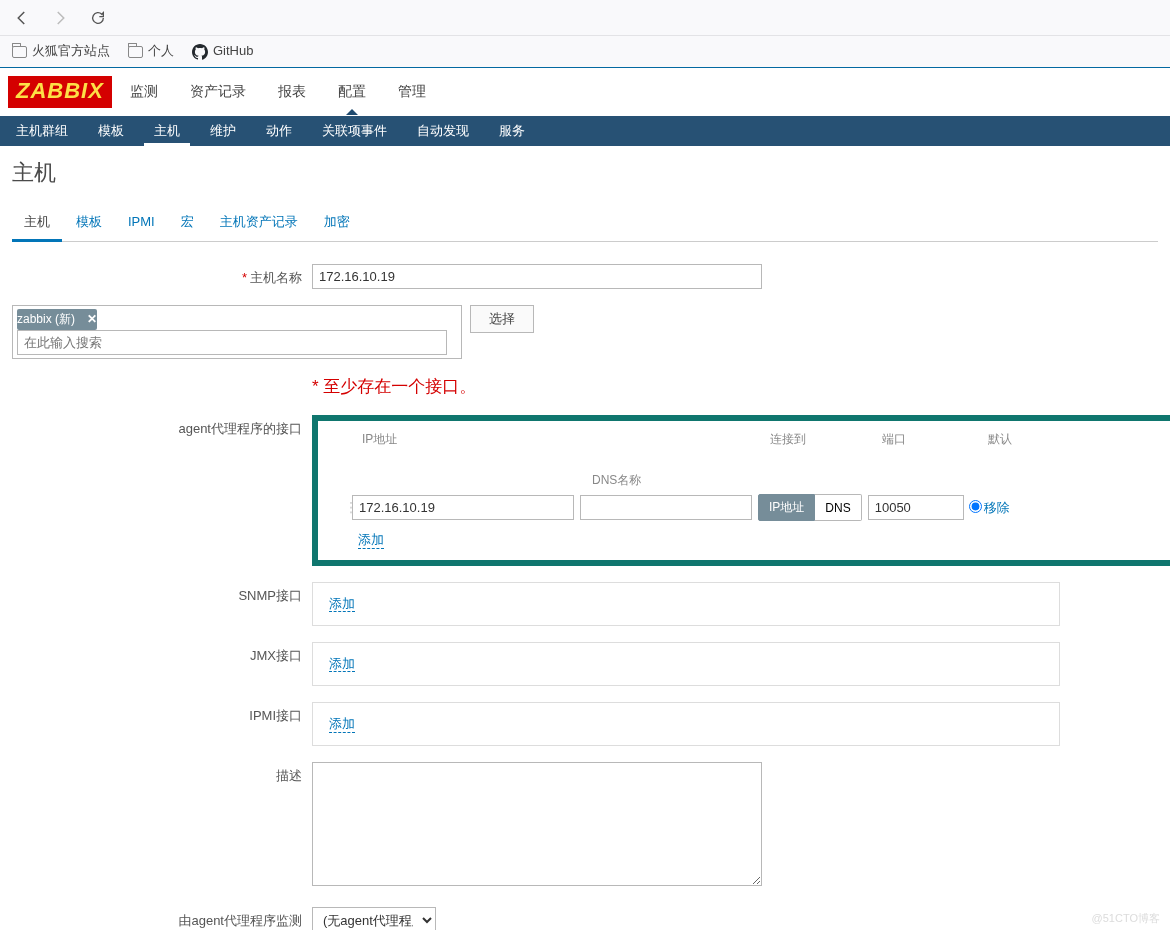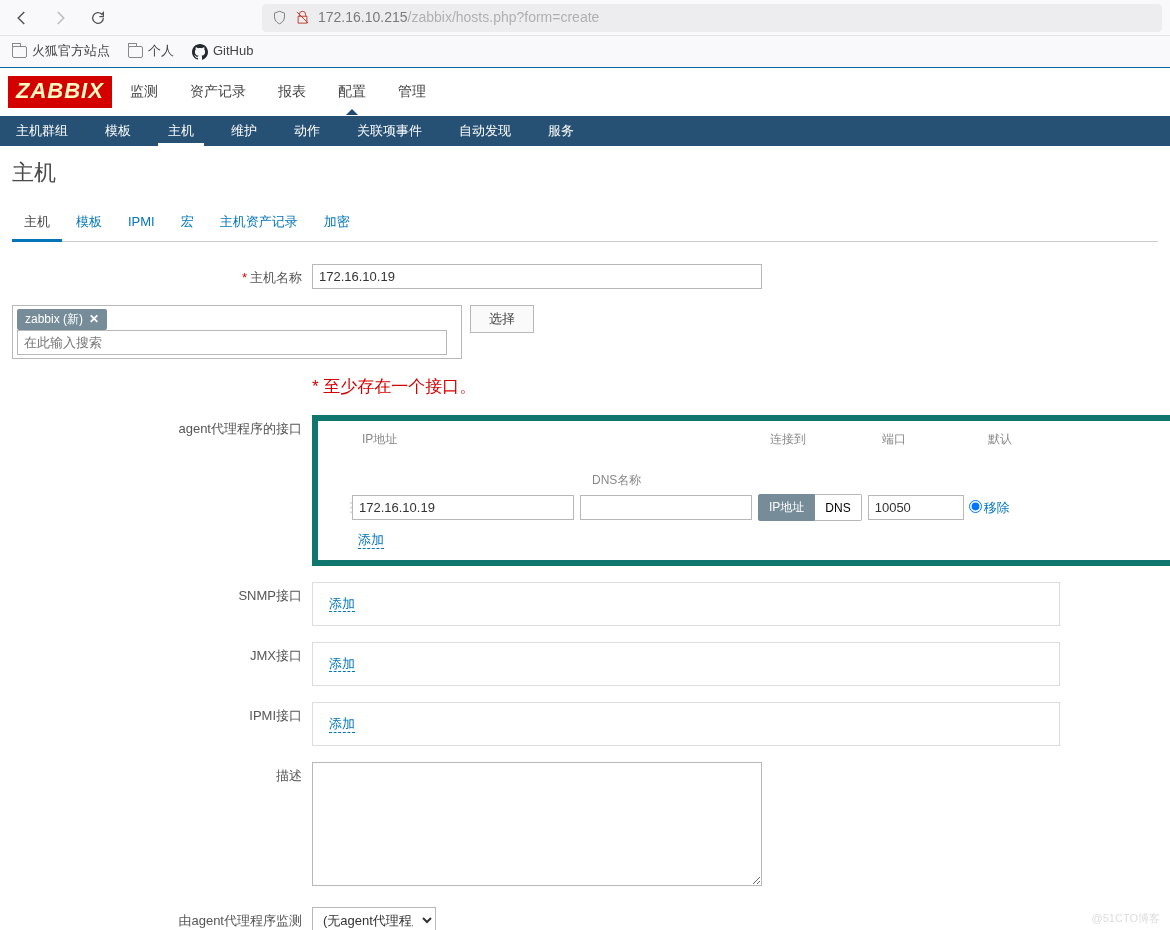"172.16.10.215/zabbix/hosts.php?form=crea" div.url-bar { html: <div> <span> <svg> <path></path> </svg> </span> <span> <svg> <path></path> <path></path> </svg> </span> <span> <span>172.16.10.215</span><span>/zabbix/hosts.php?form=create</span> </span> </div> -> none }
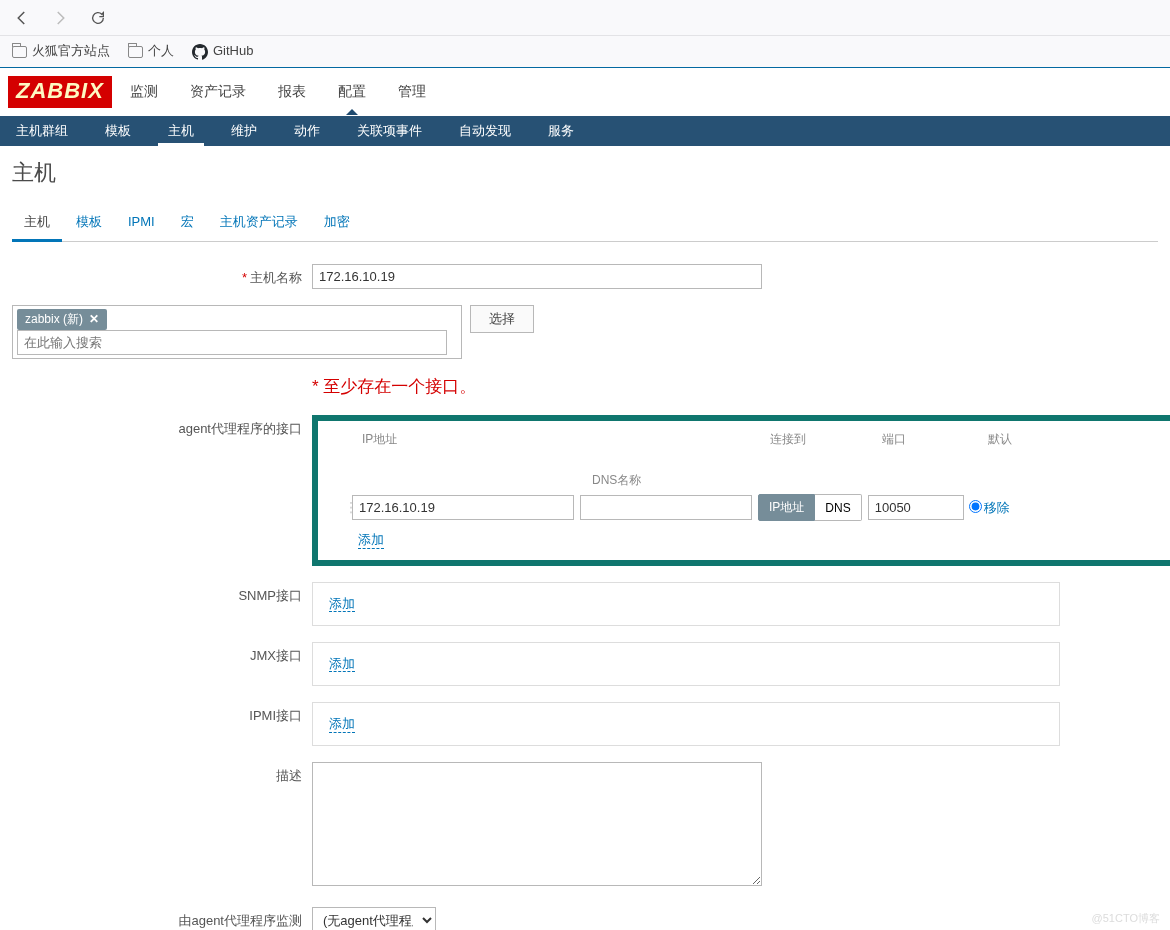"ZABBIX" .z-logo { color: #fef9c3 -> #fde047 }
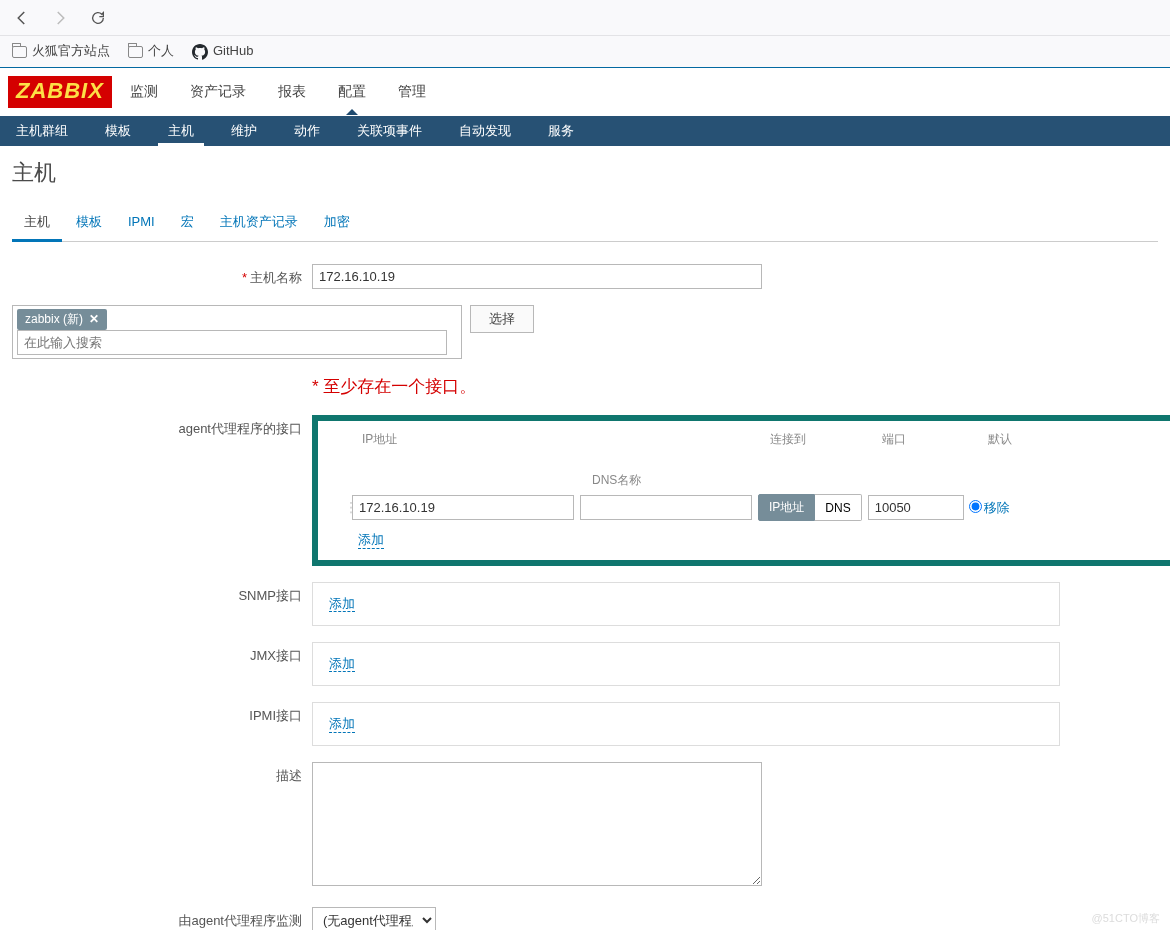"主机群组" .z-sub { gap: 17px -> 10px }
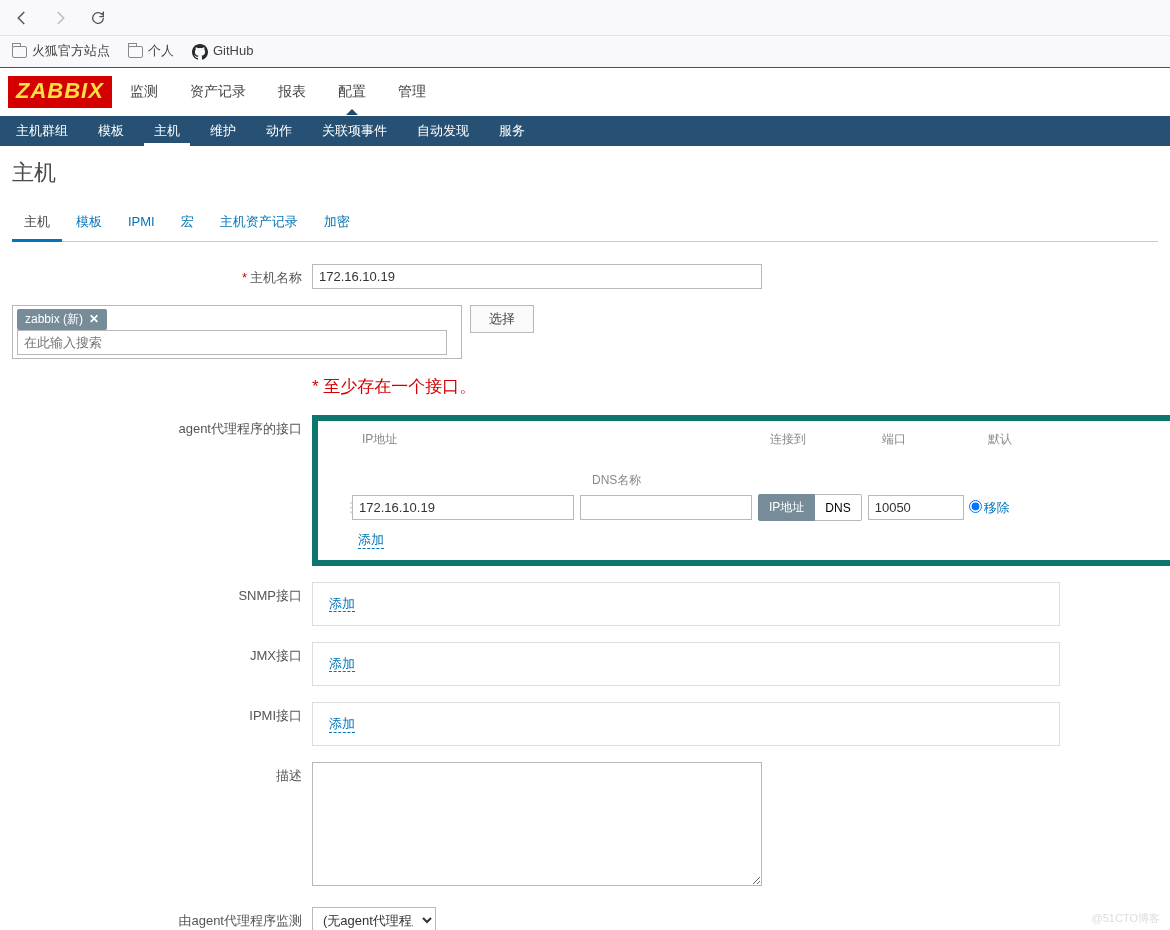"zabbix (新)" .tag { gap: 6px -> 12px; padding: 2px 8px -> 2px 0 }
